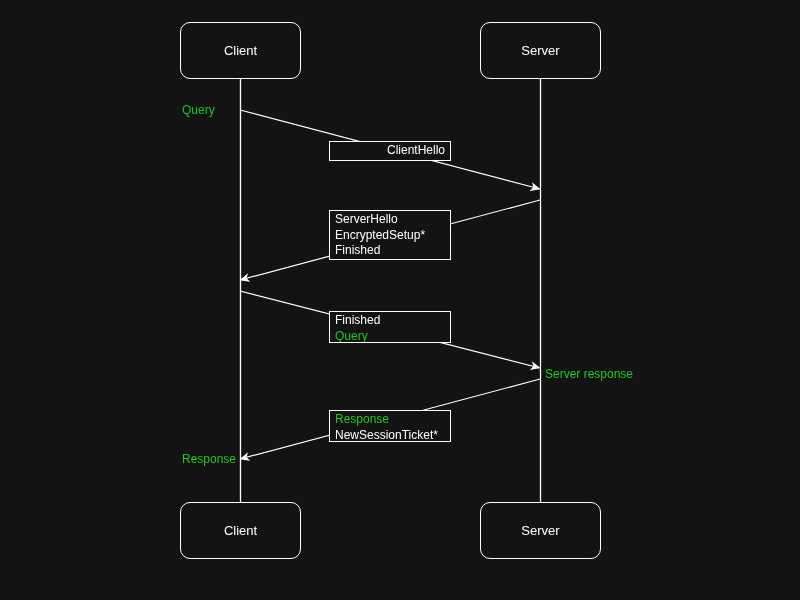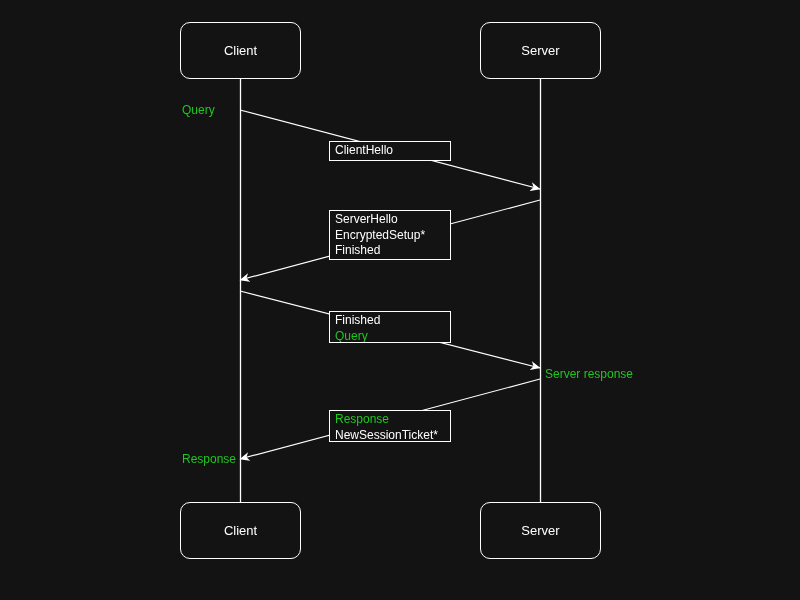"ClientHello" div.msgbox { text-align: none -> right }
